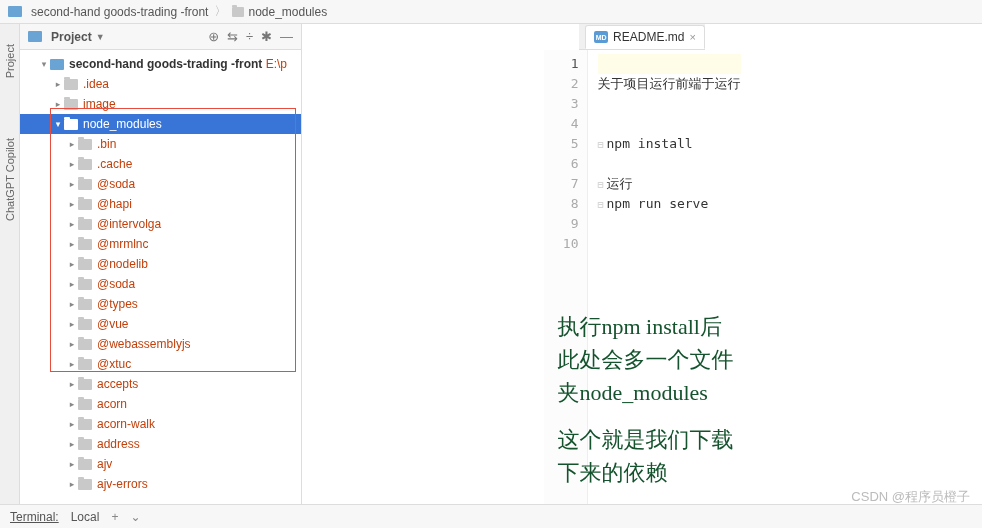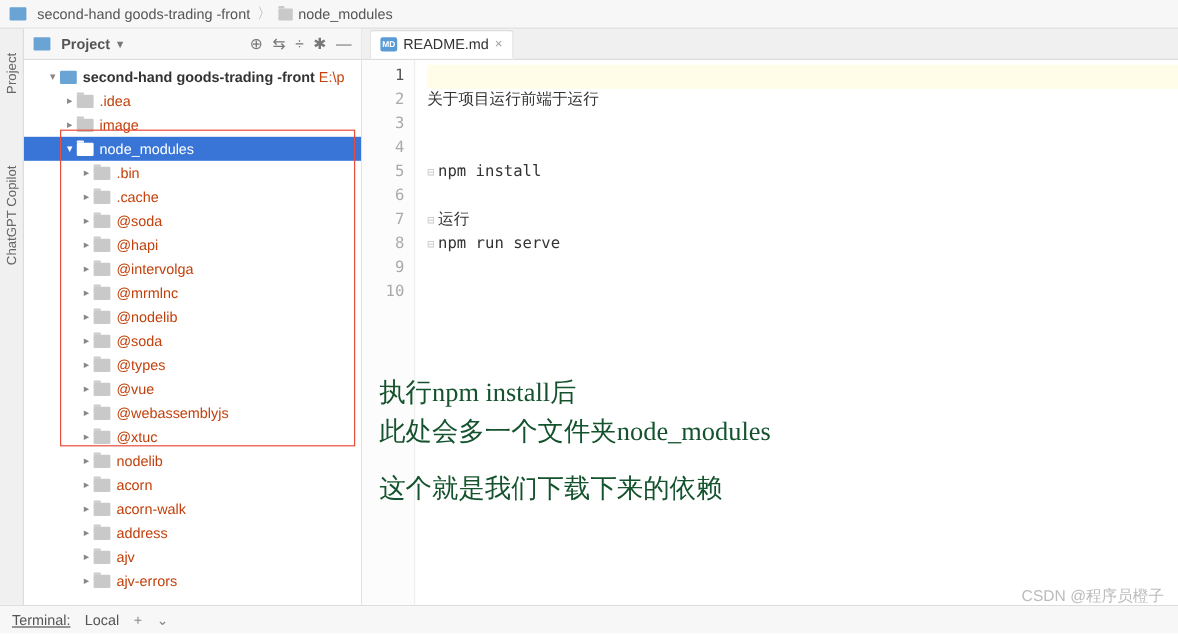"README.md" .editor-area { align-items: none -> center }
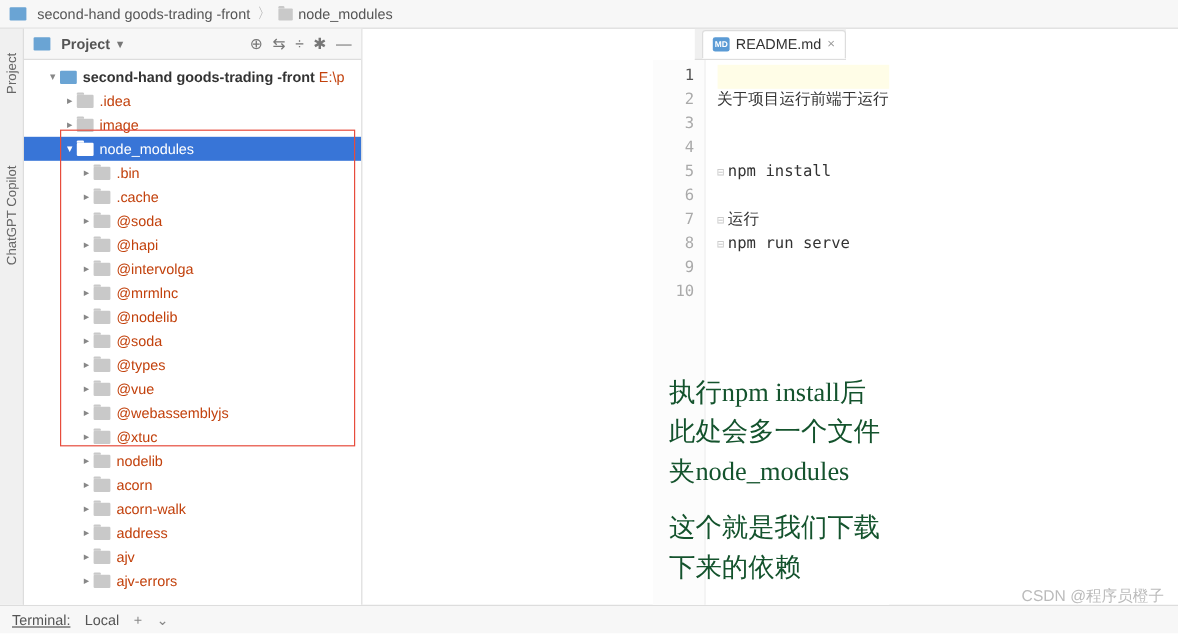"nodelib" span.tree-label { text: nodelib -> accepts }
